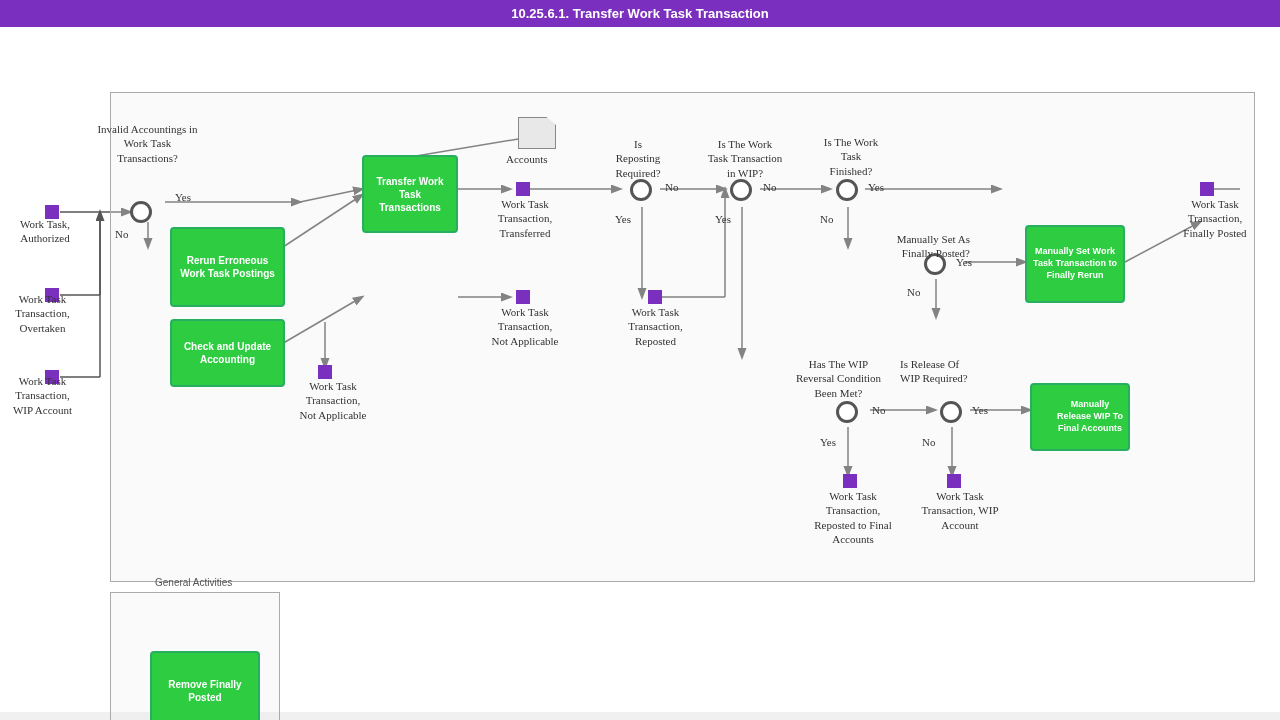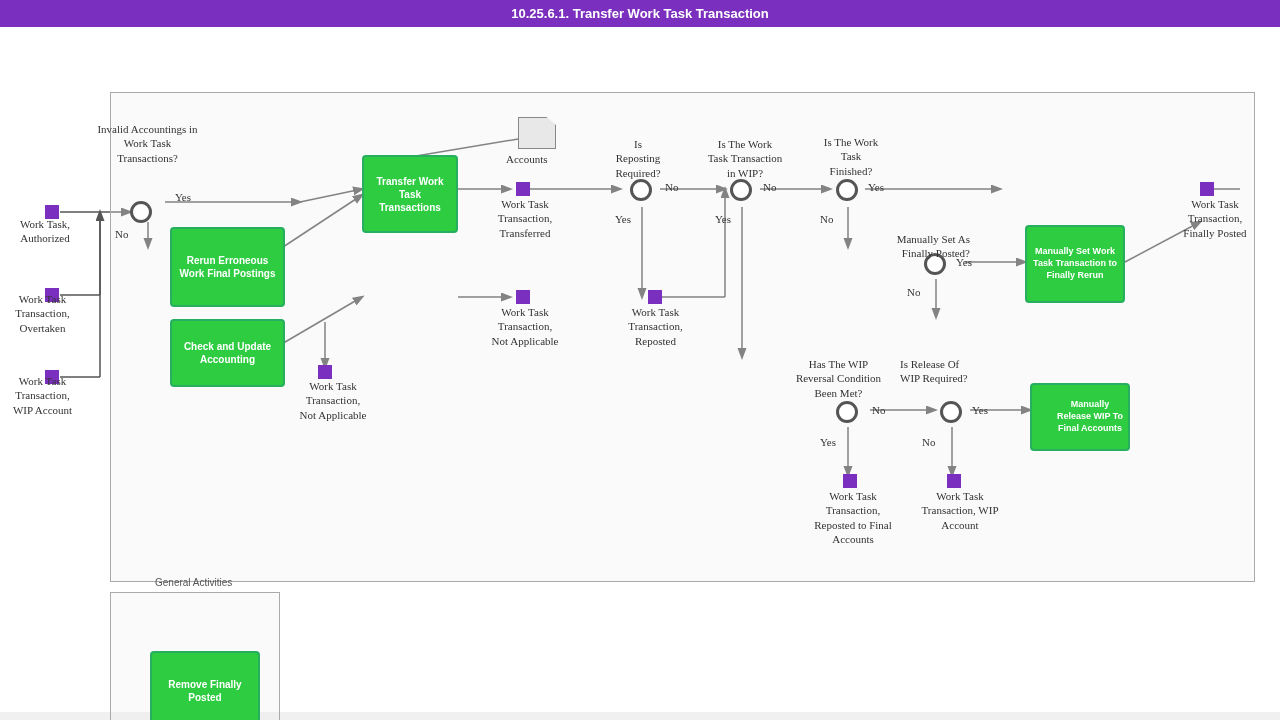"Rerun Erroneous Work Final Postings" span { text: Final -> Task }
